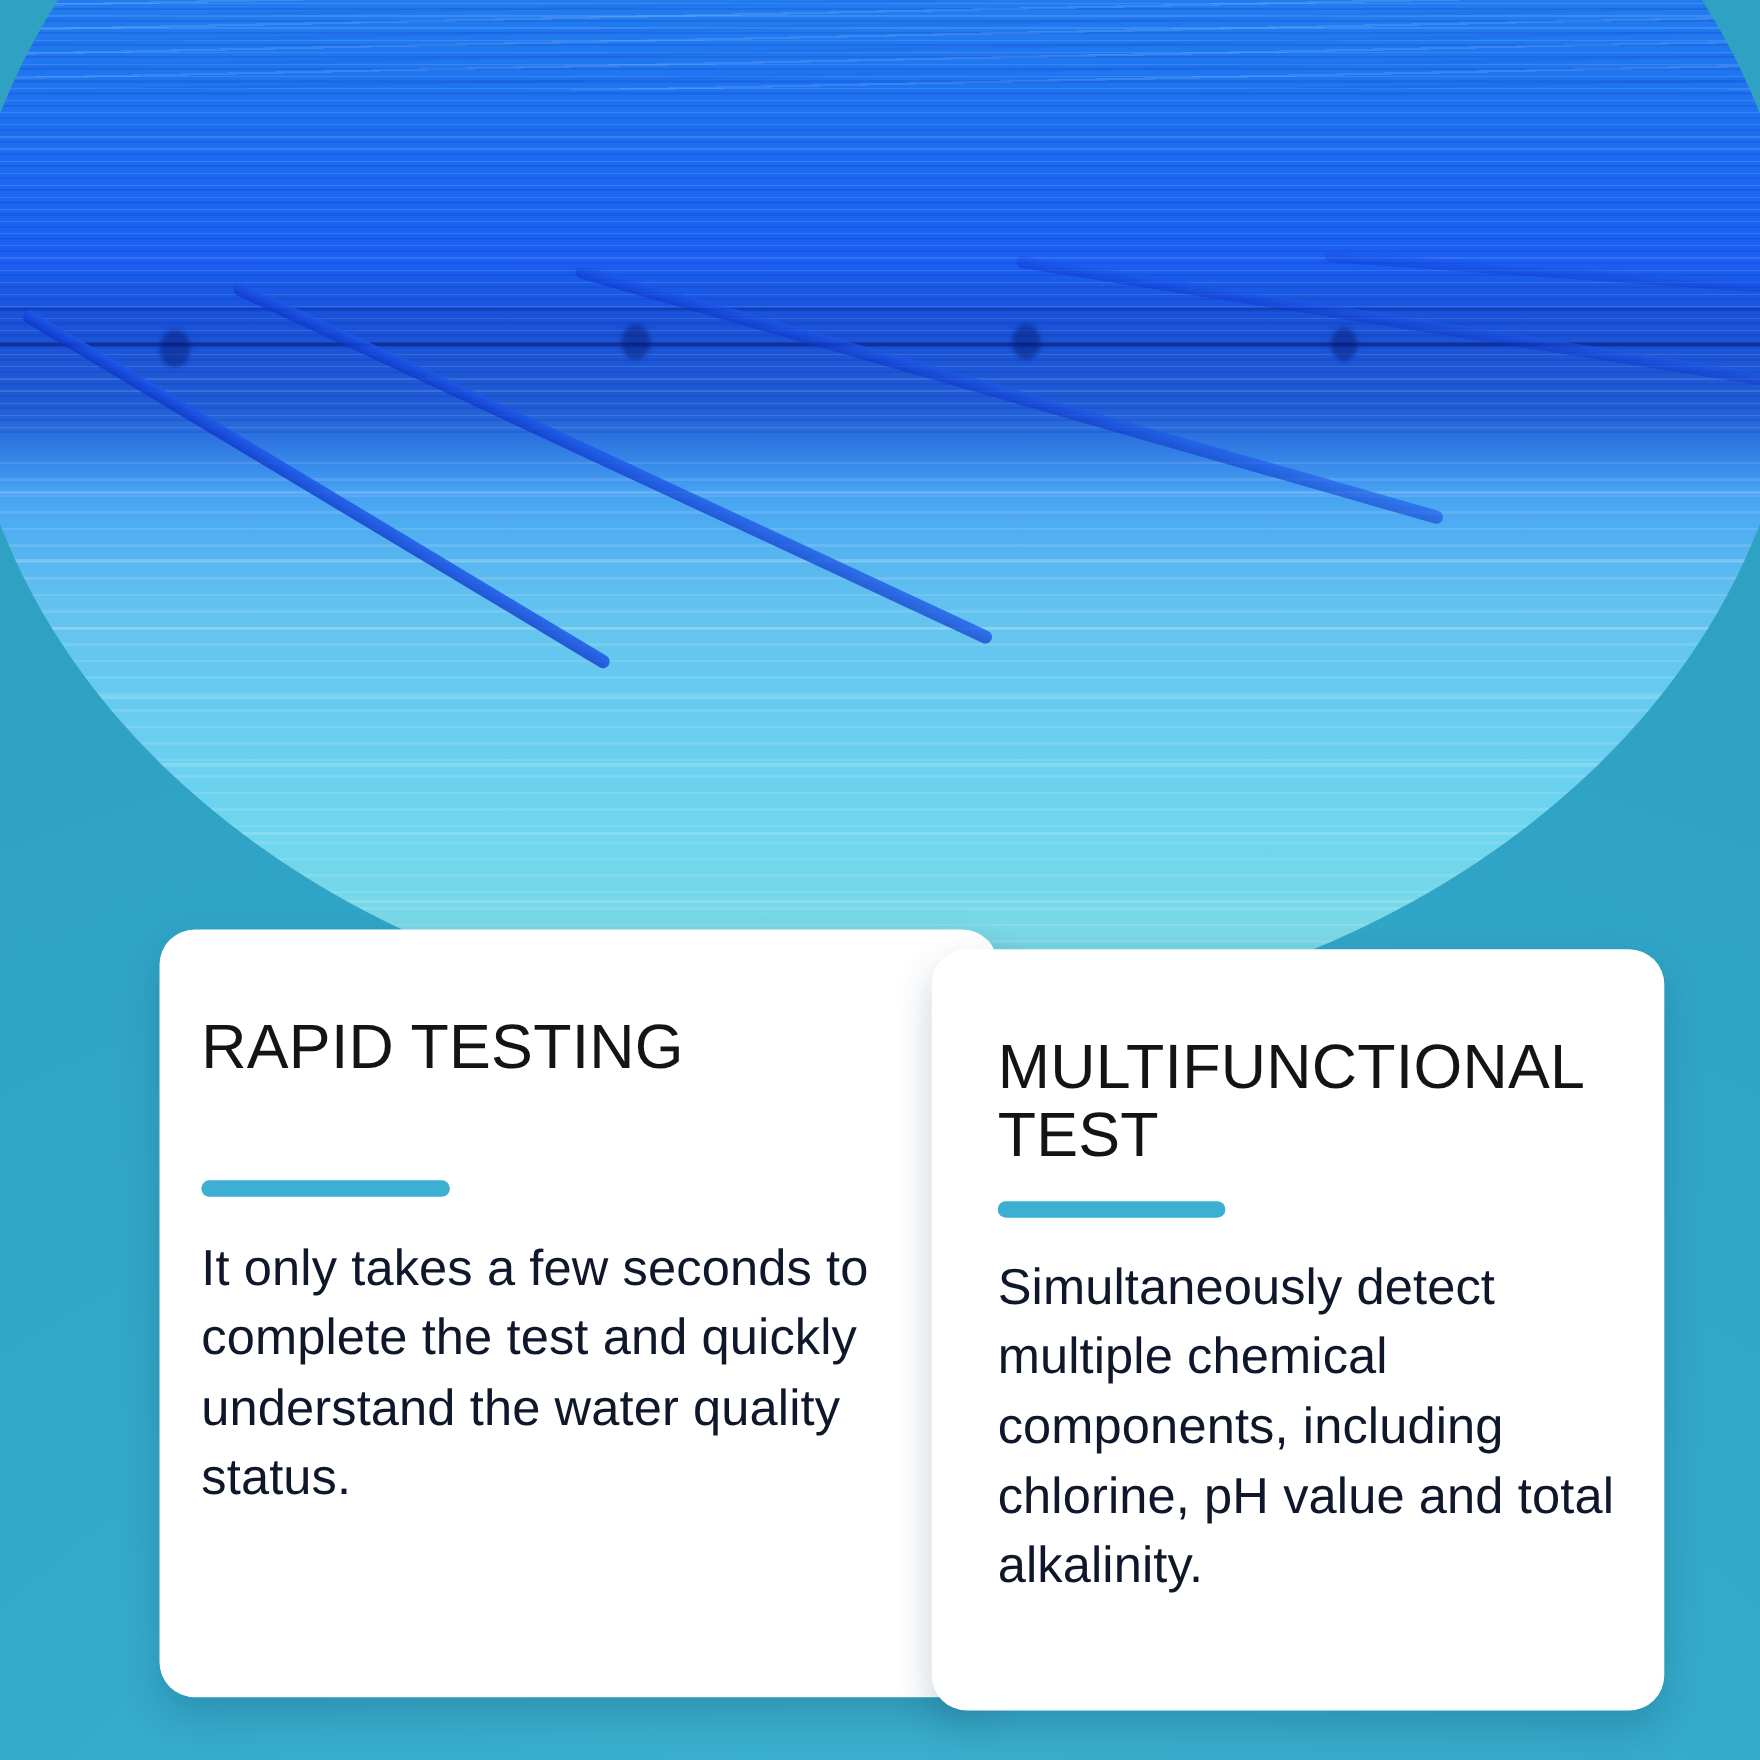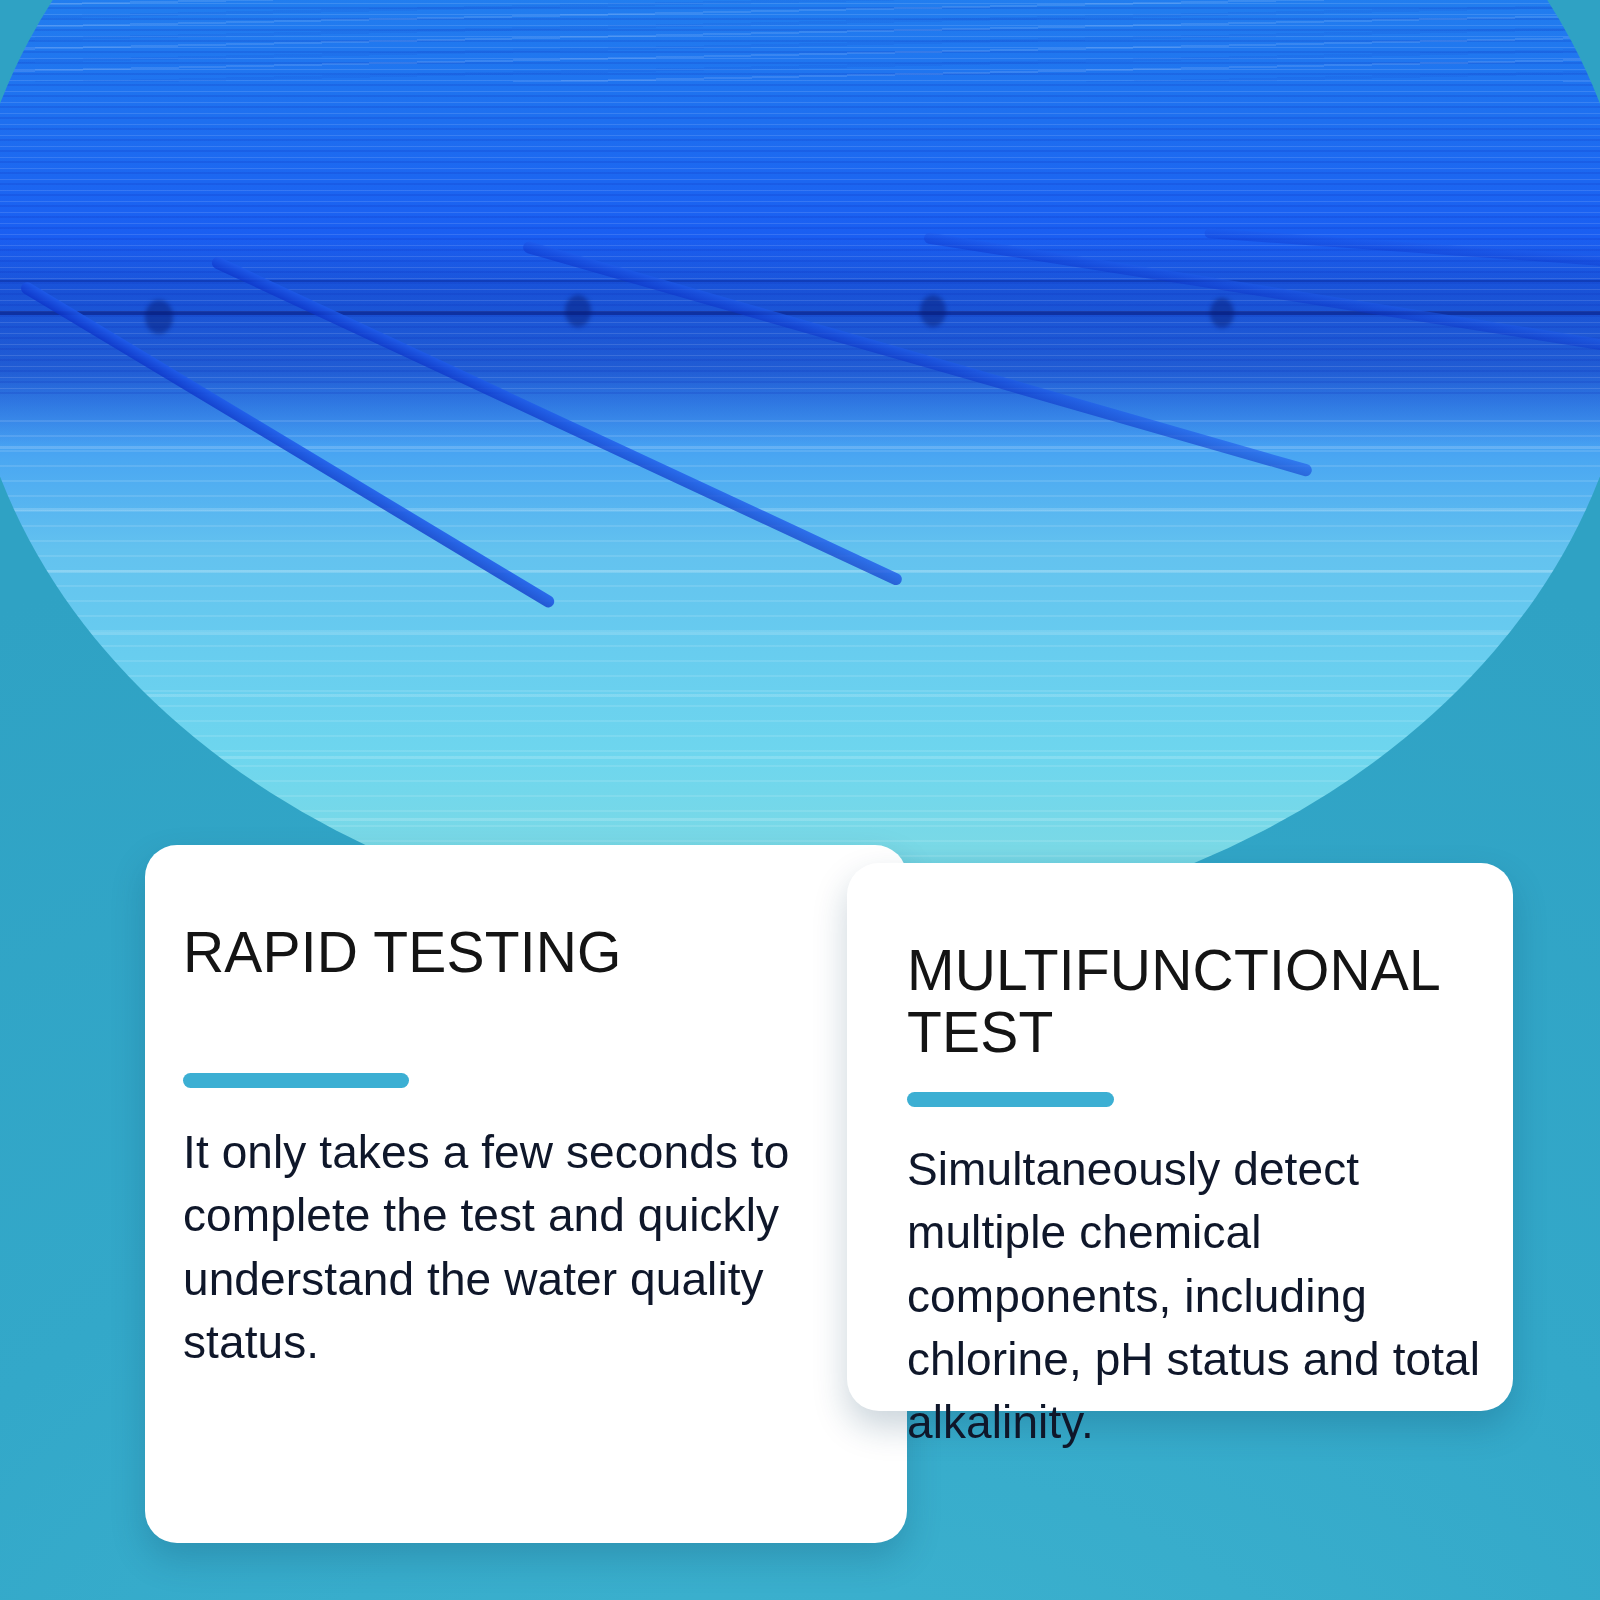"MULTIFUNCTIONAL TEST" #card-right { height: 548px -> 692px }
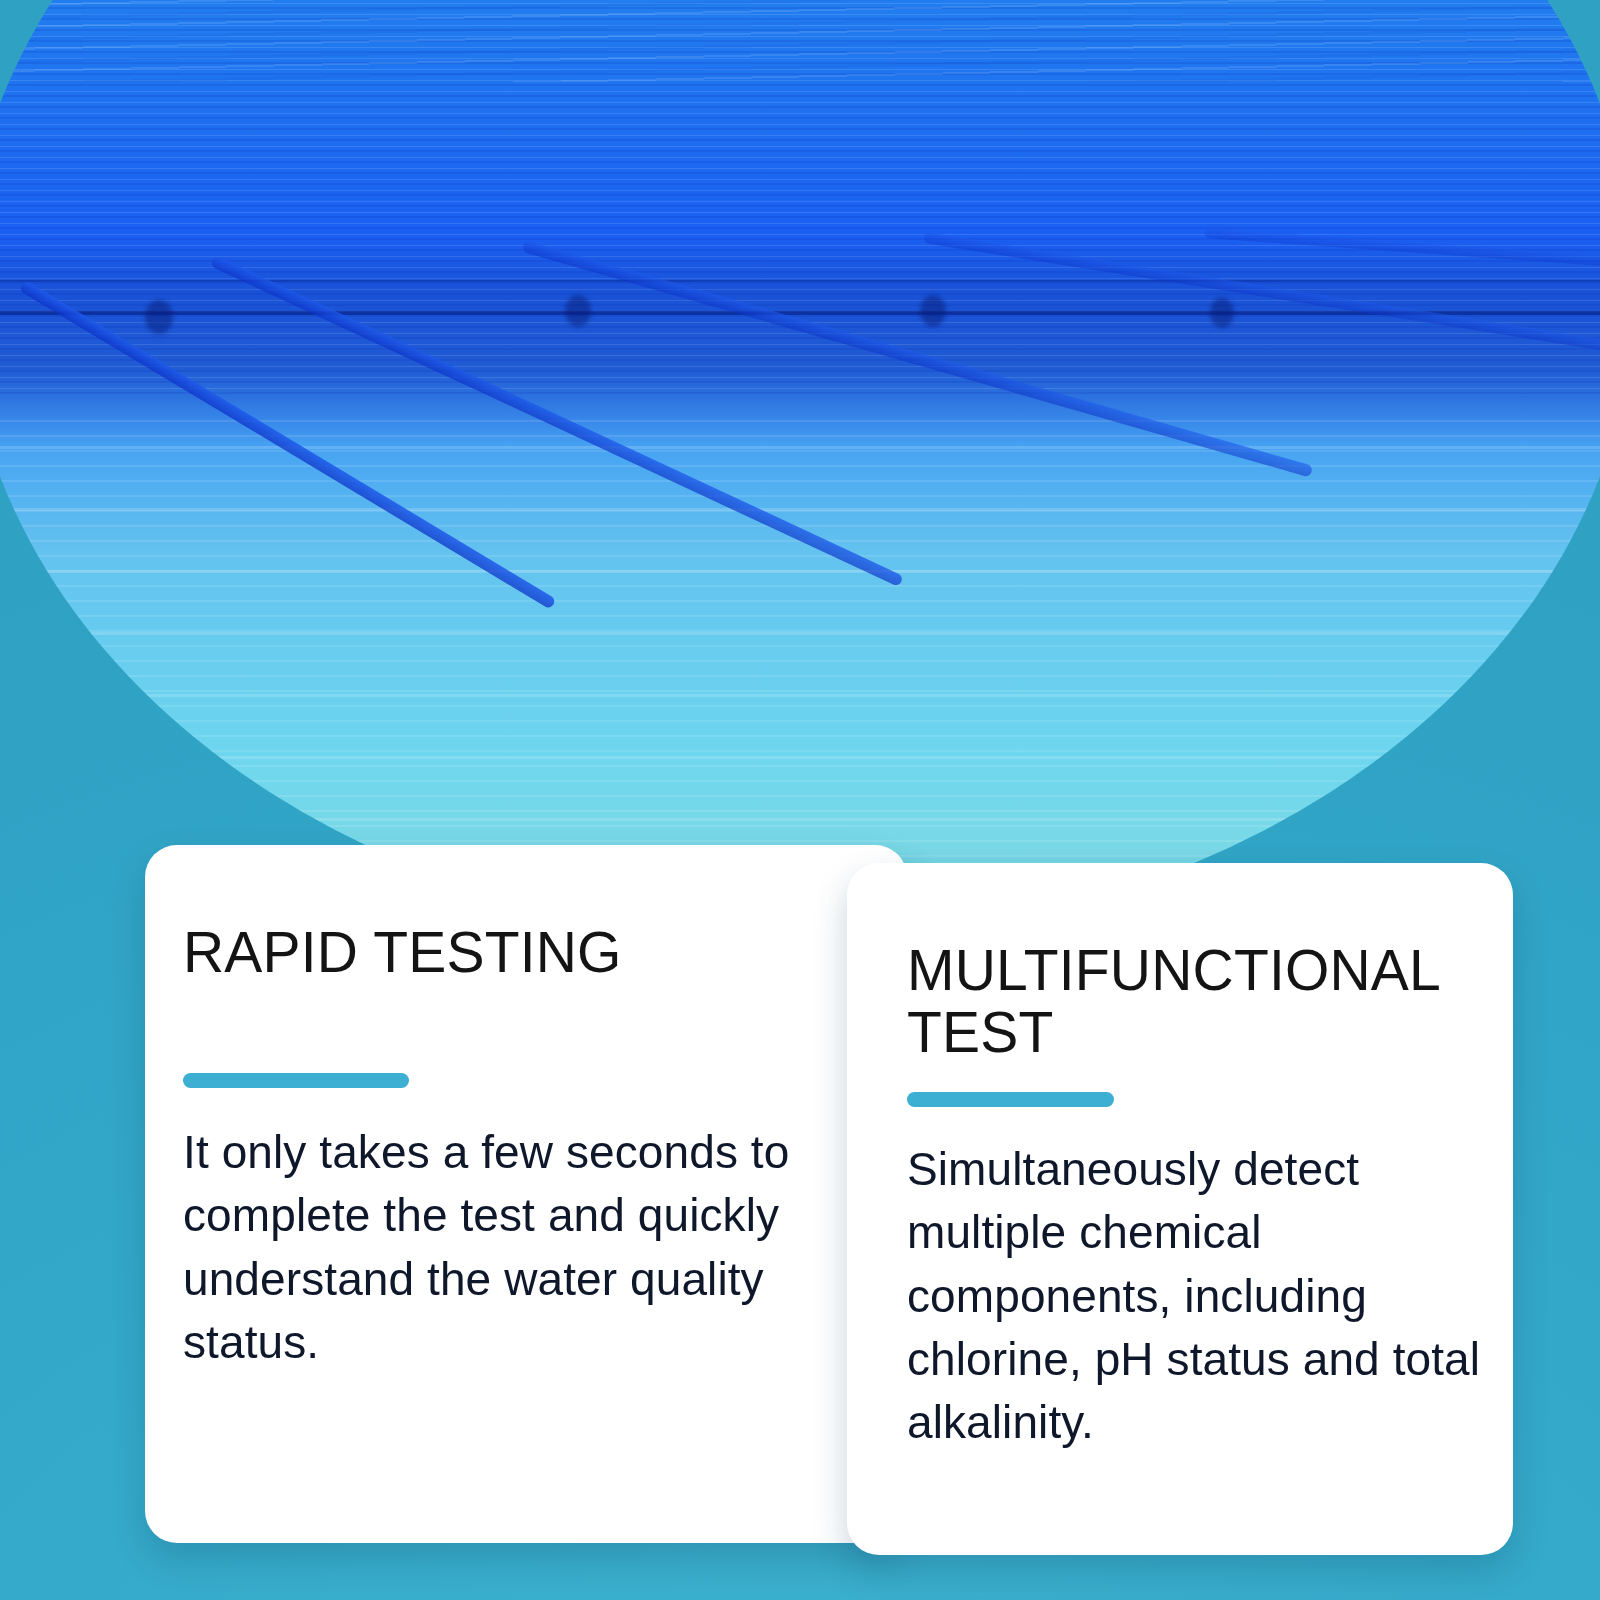"Simultaneously detect multiple chemical" p.card-body { text: status -> value }
